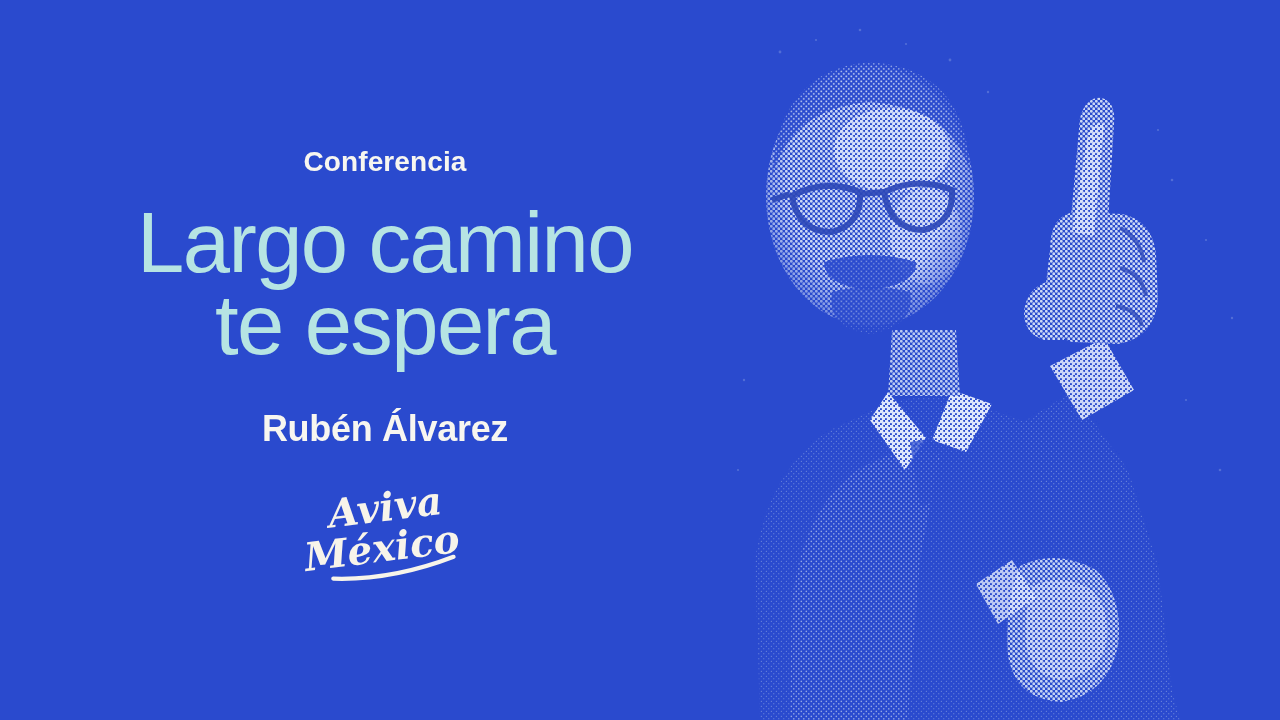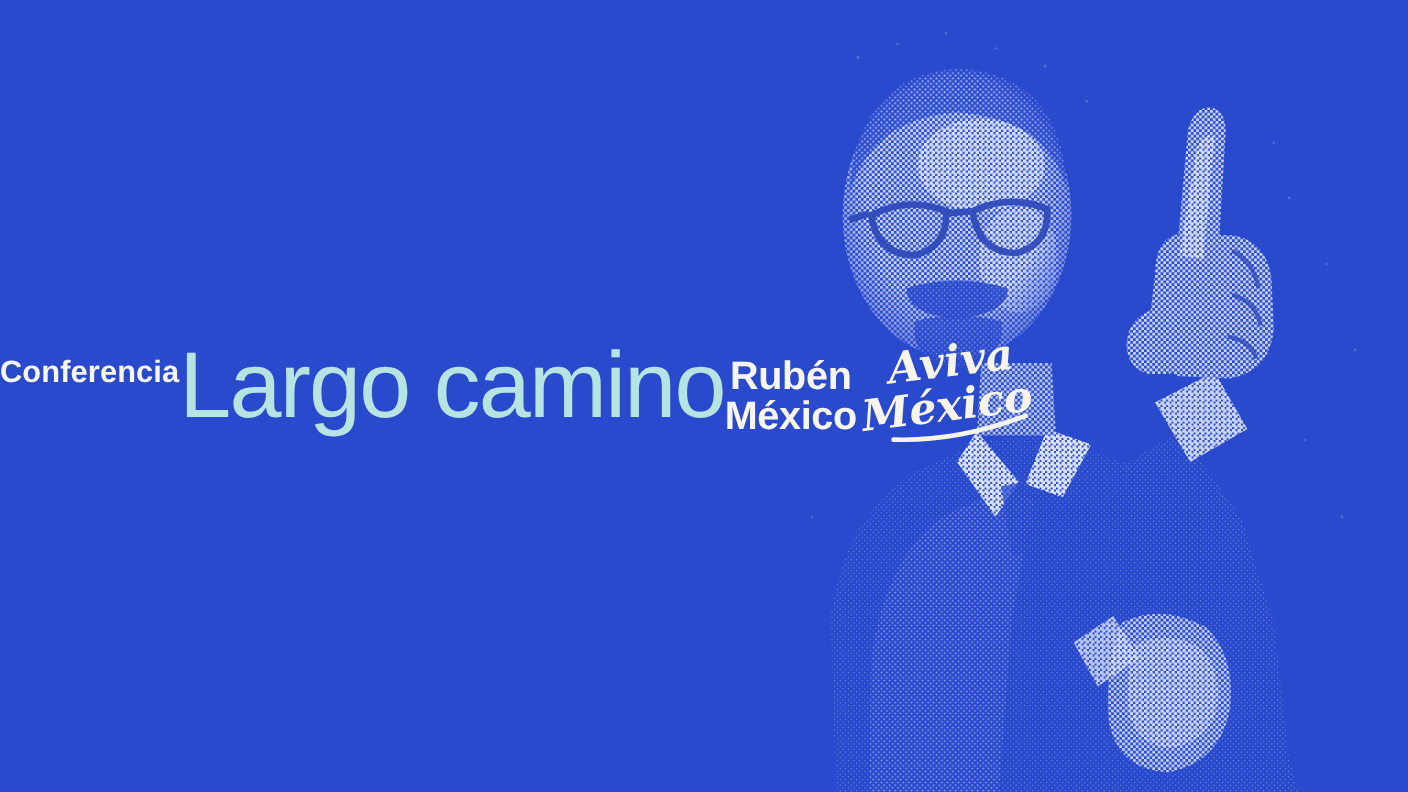"Conferencia" #text-column { flex-direction: row -> column }
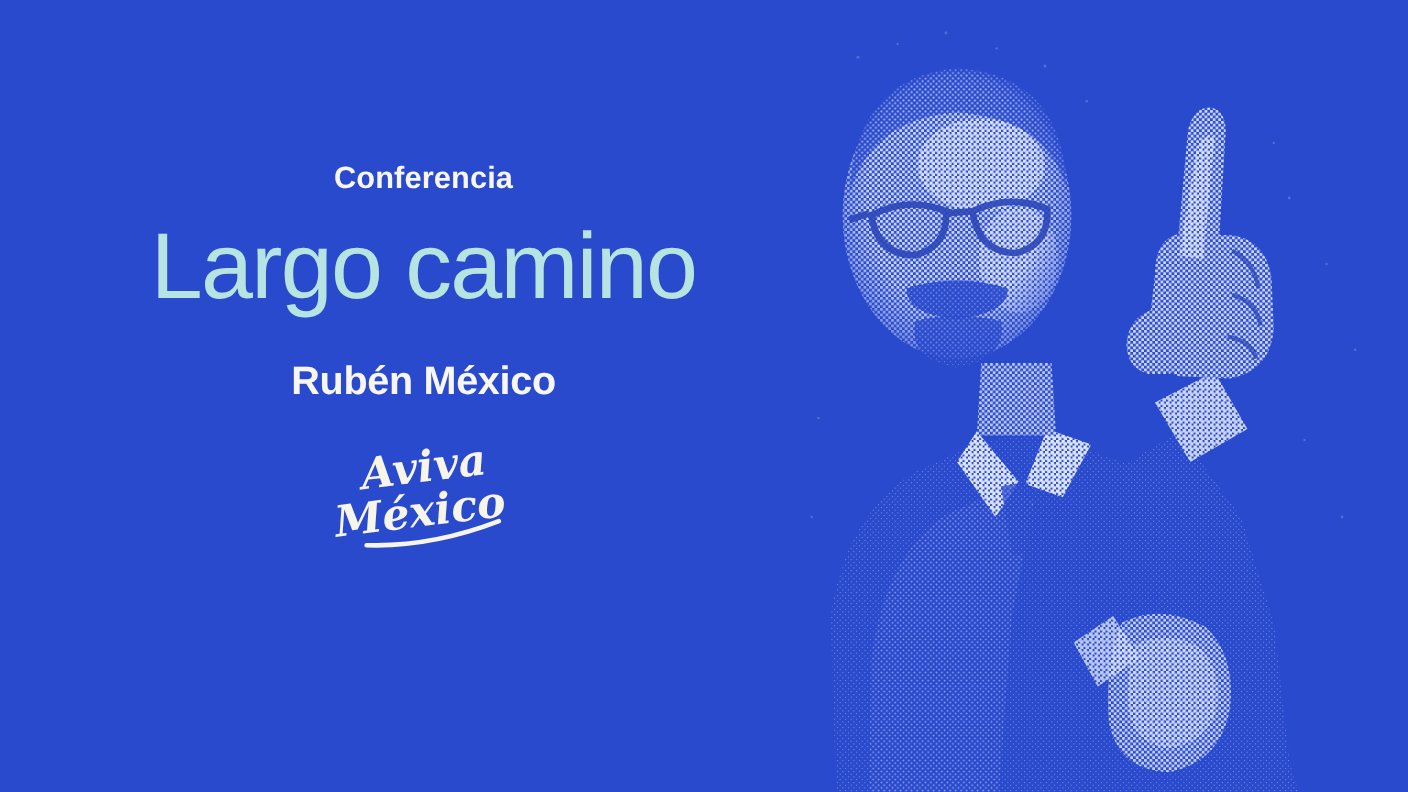"te espera" span.tline { html: none -> <span>te espera</span> }
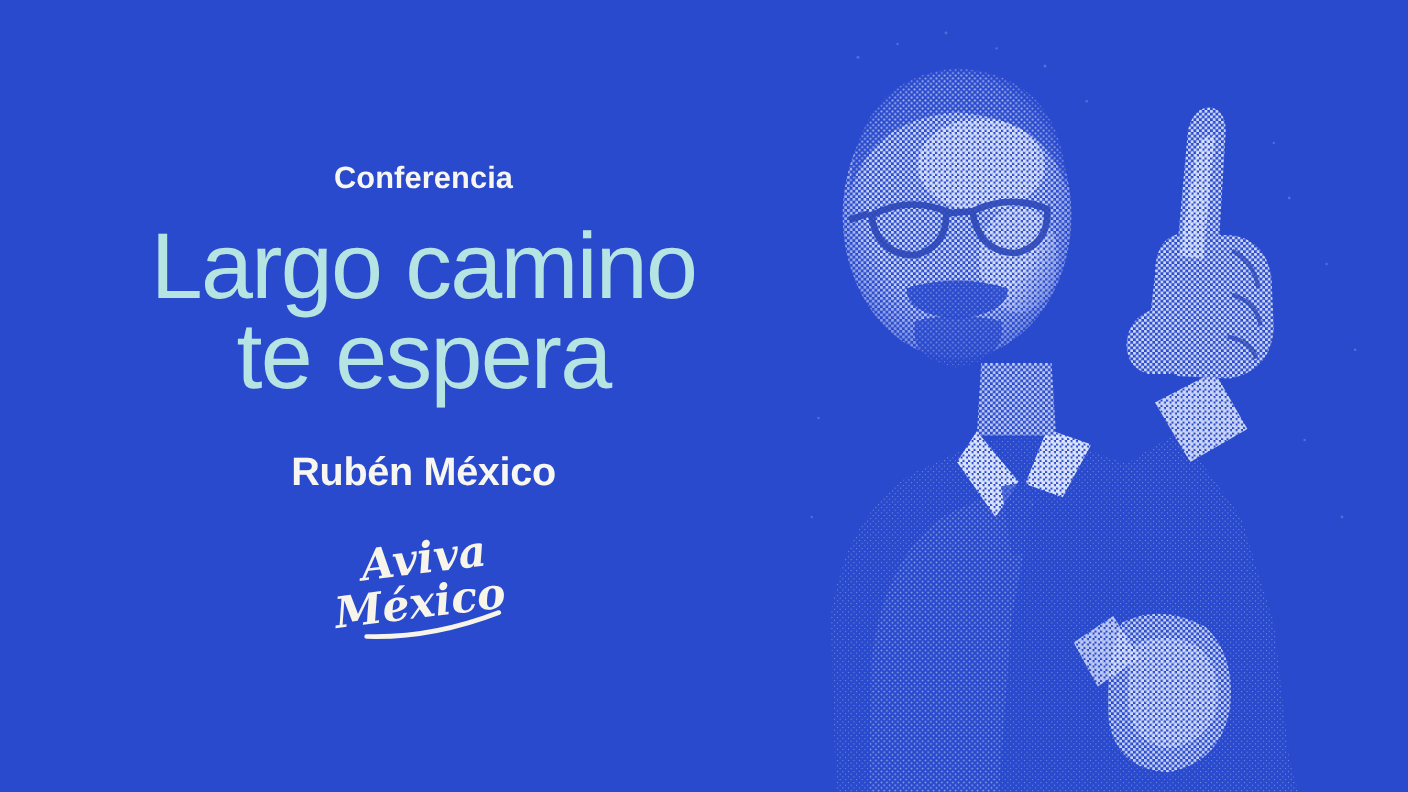"Rubén México" div { text: México -> Álvarez }
